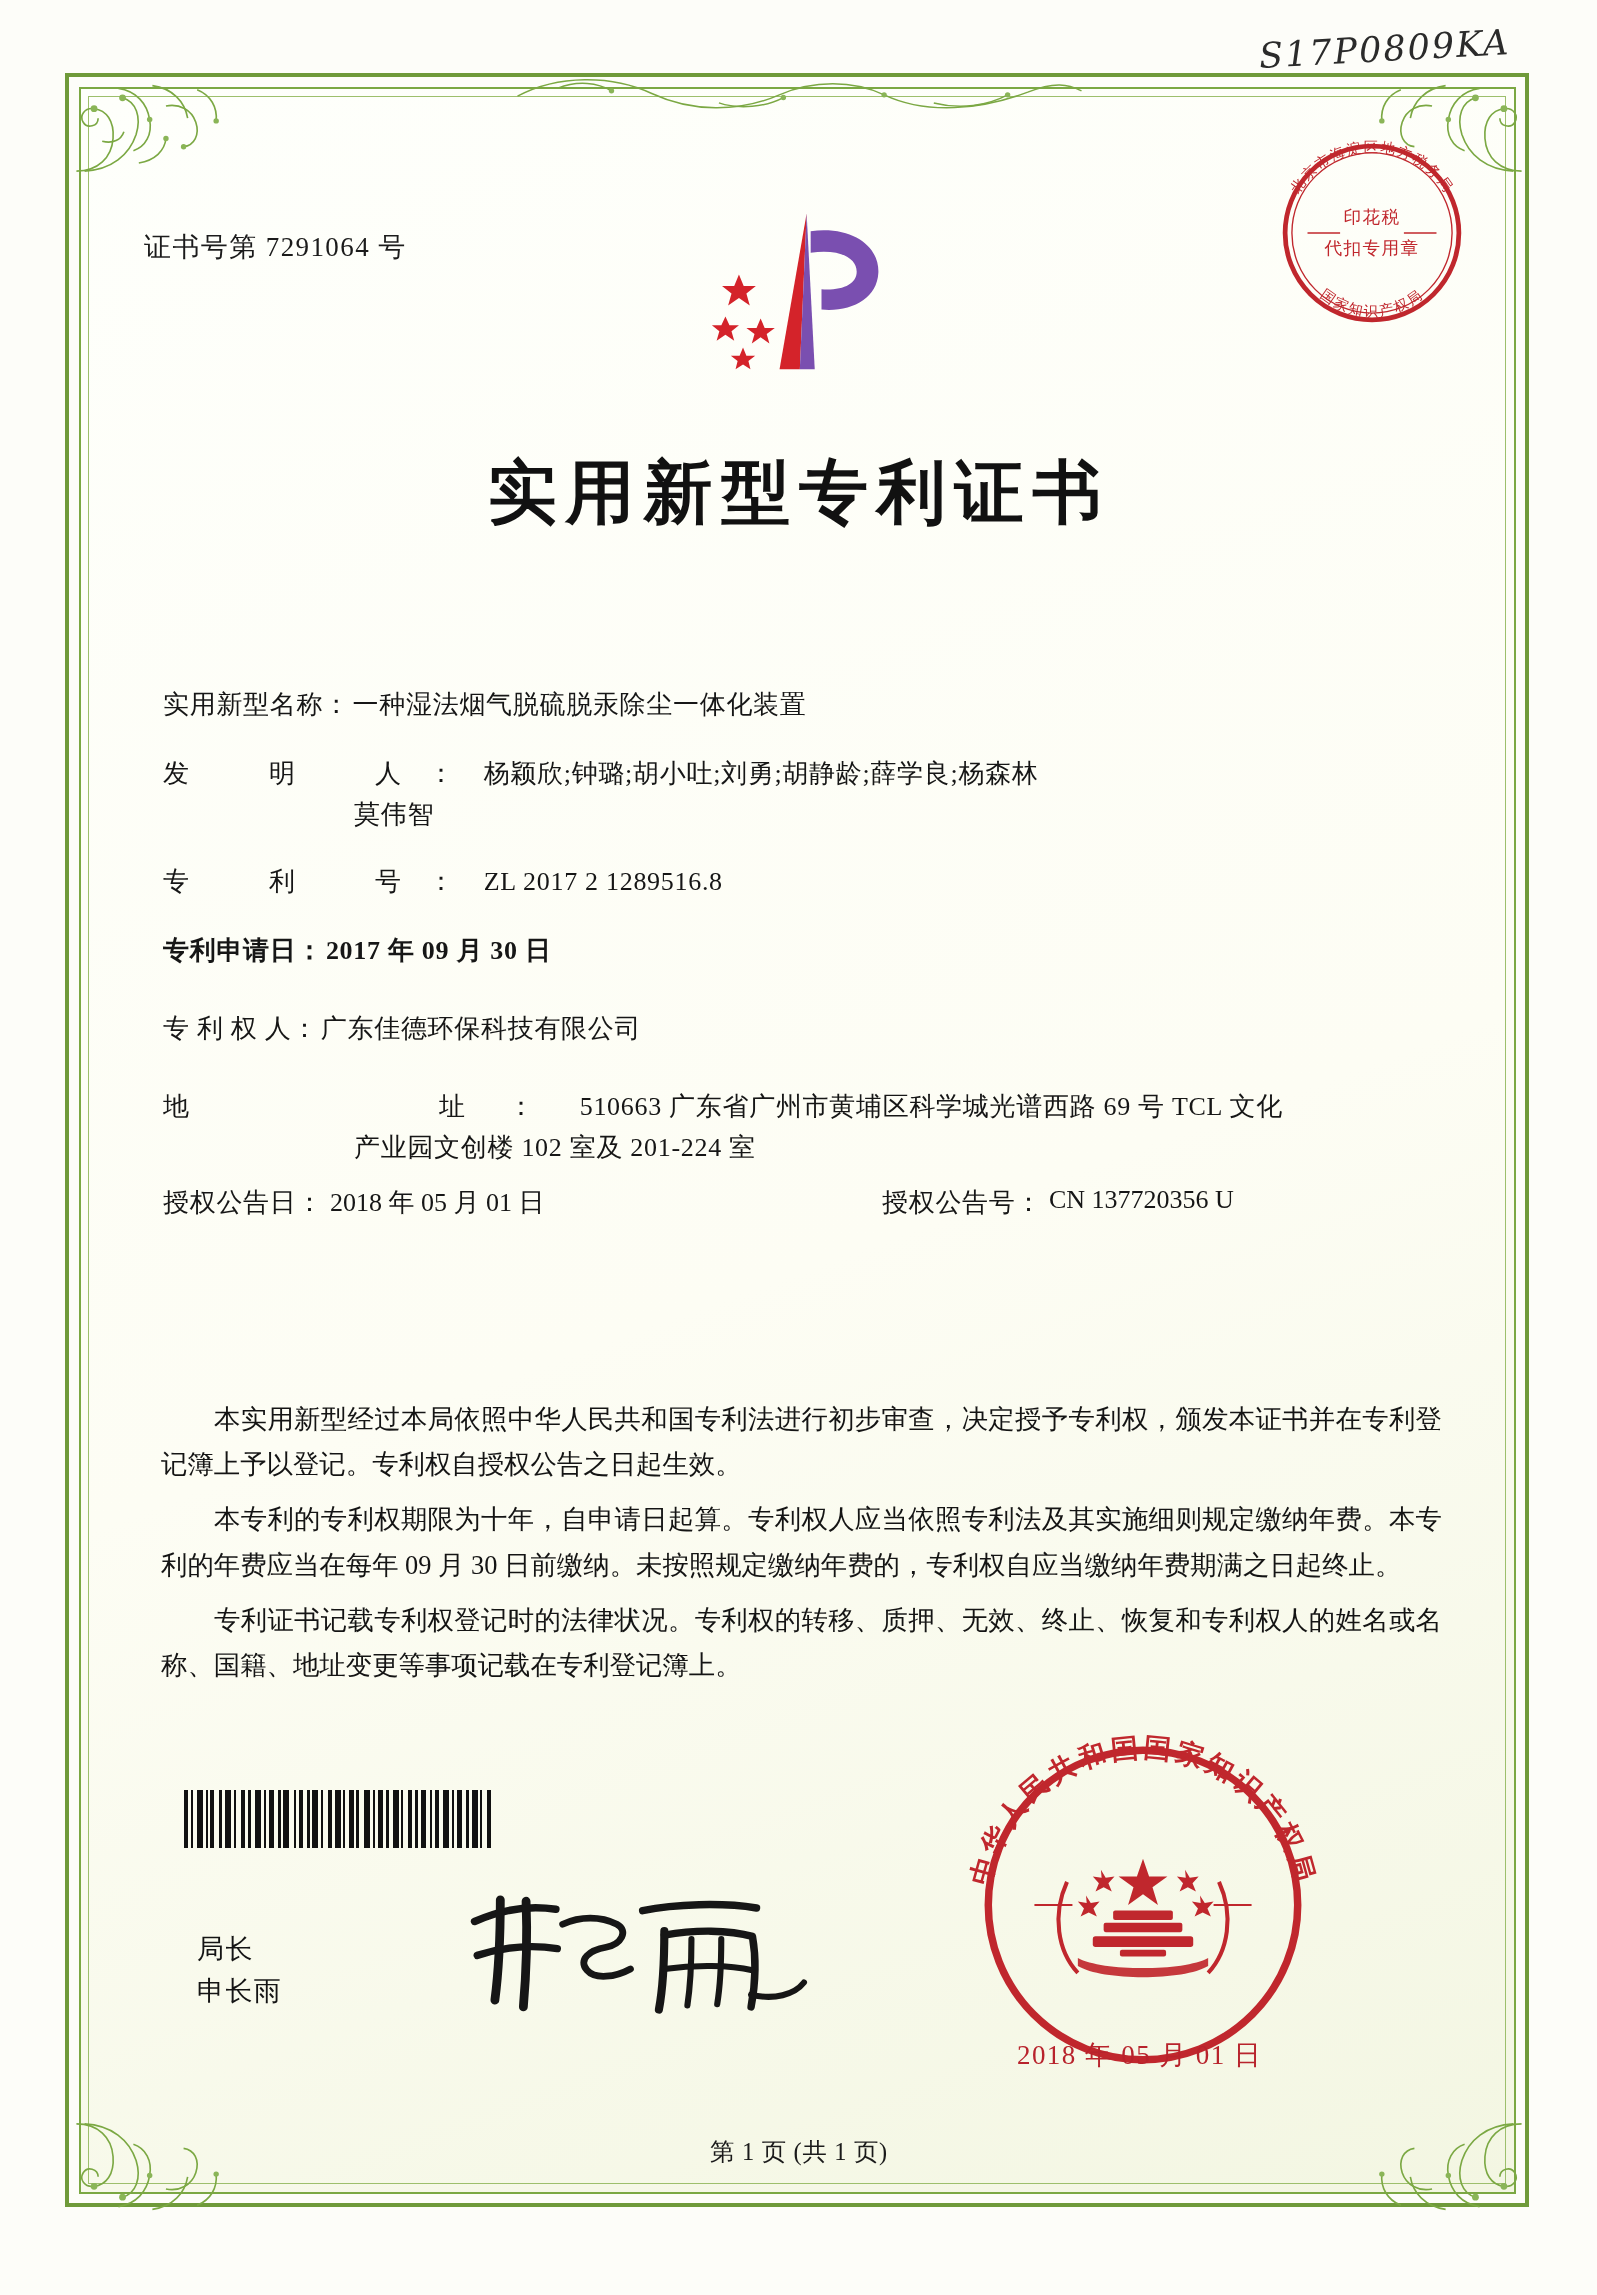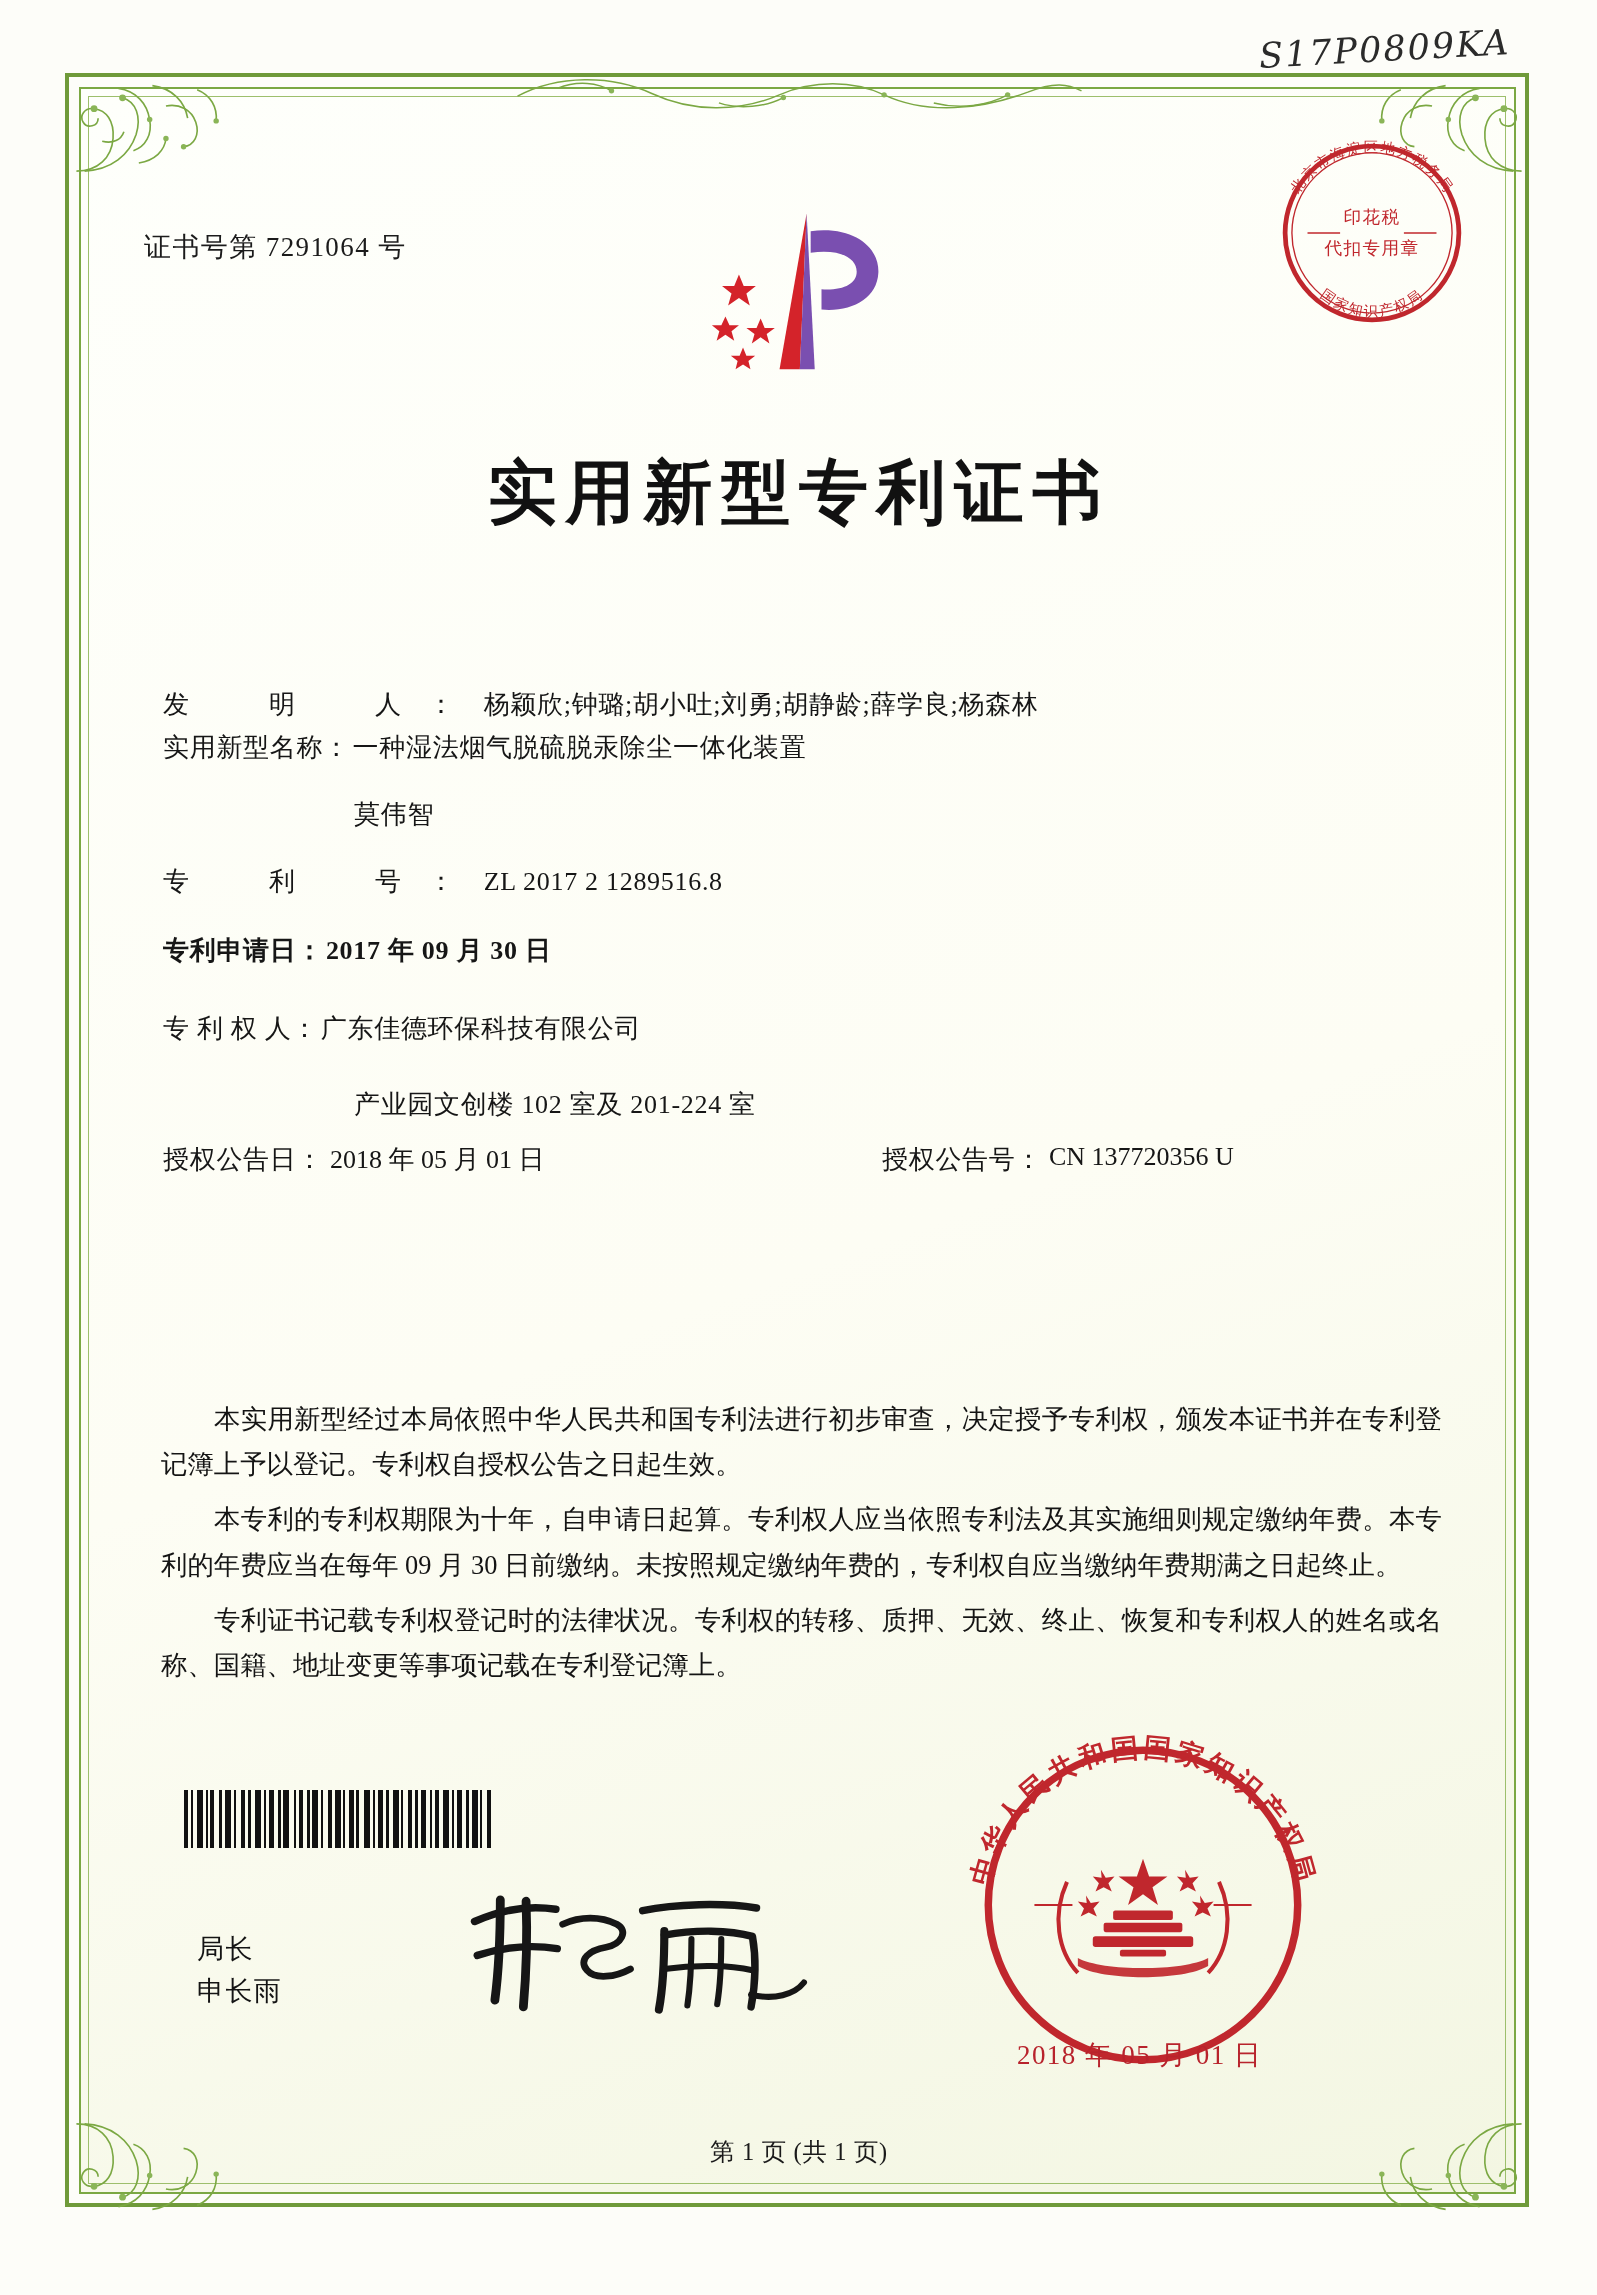"发 明 人：" div.frow { order: before "实用新型名称：" -> after "实用新型名称：" }
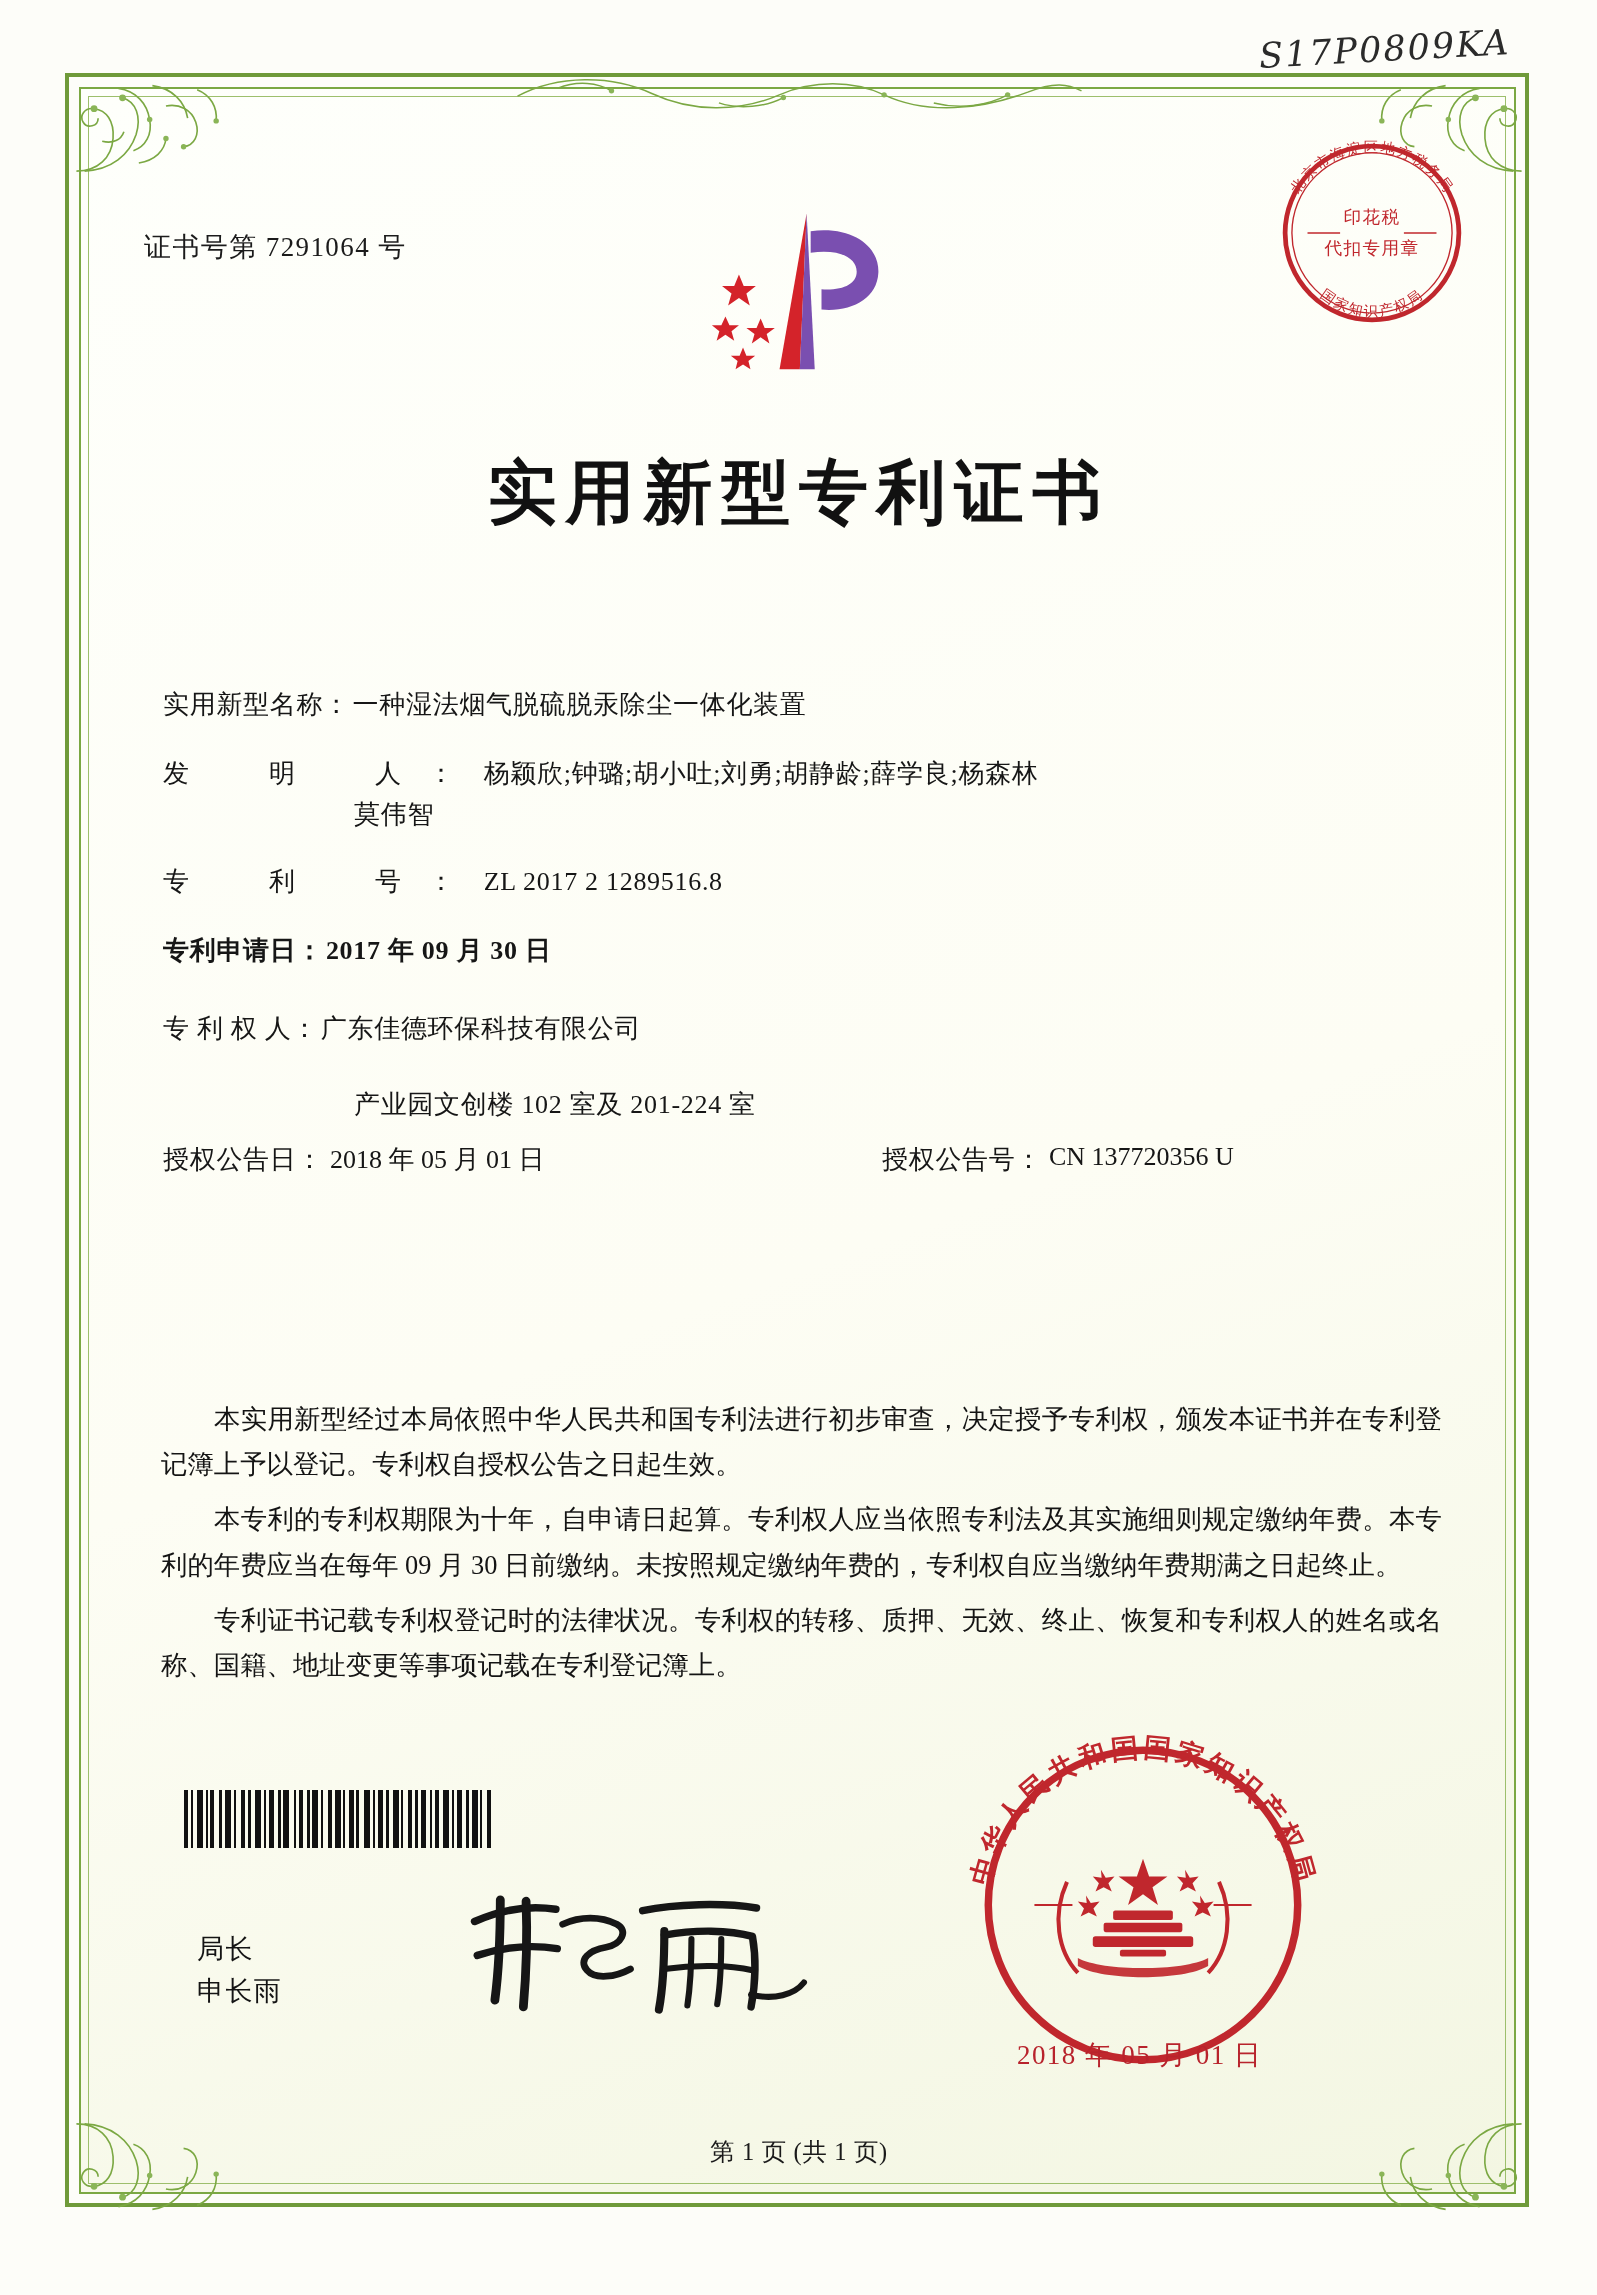"地 址：" div.frow { html: none -> <div> <span>地 址：</span> <span>510663 广东省广州市黄埔区科学城光谱西路 69 号 TCL 文化</span> </div> }
